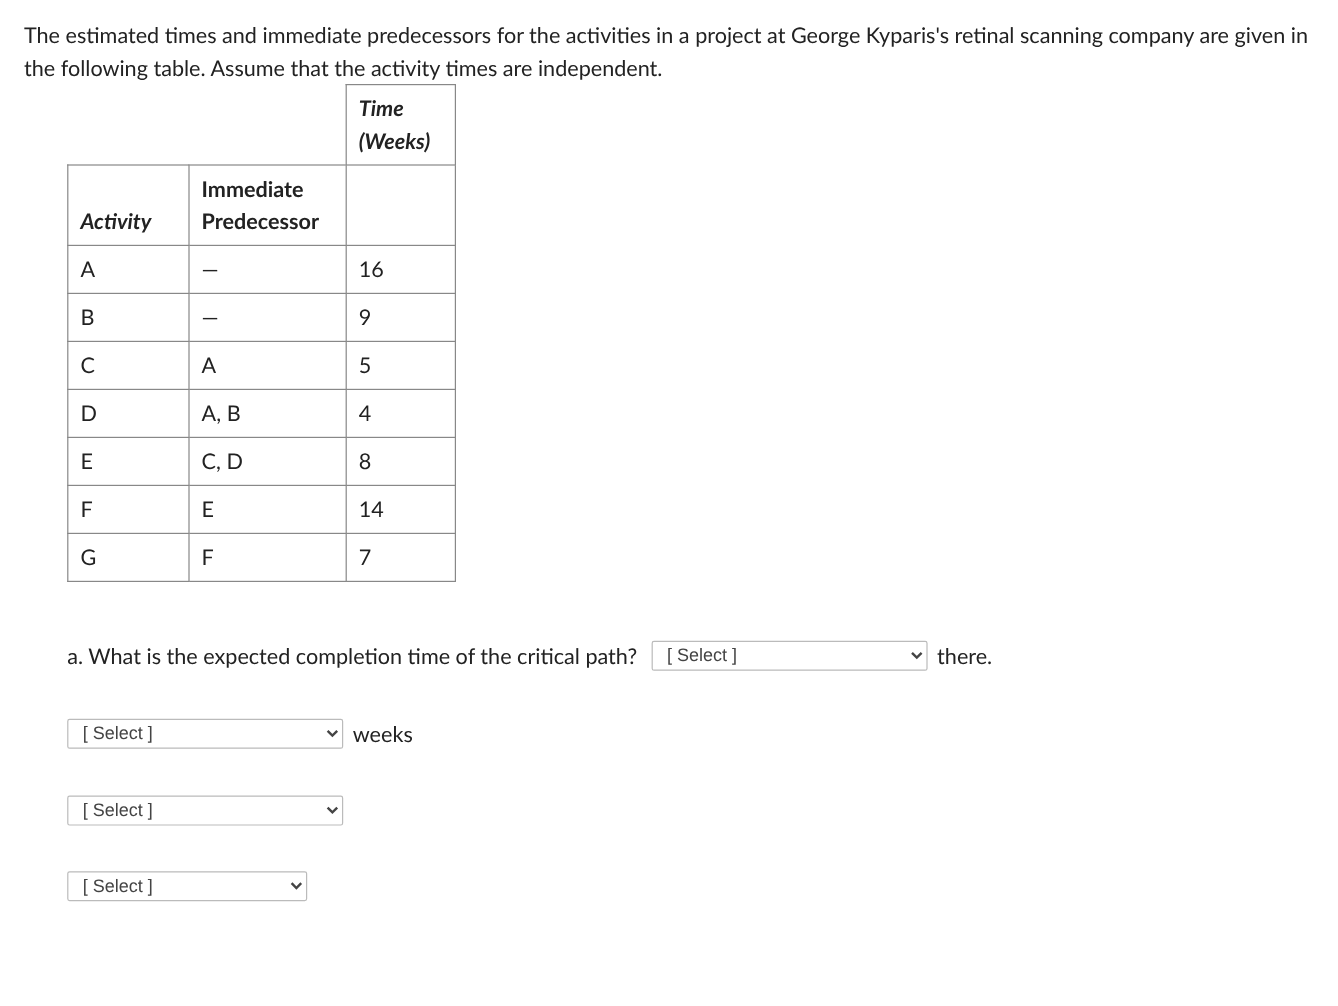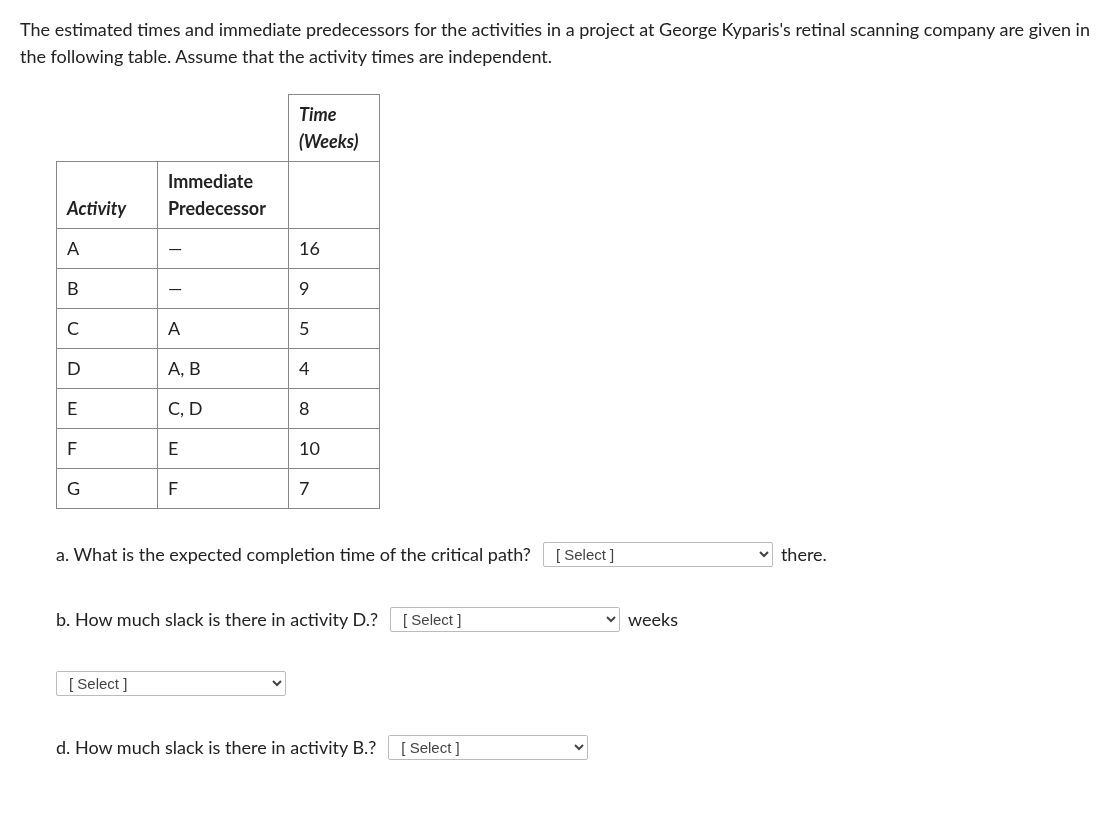"The estimated times and immediate" .intro { margin-bottom: 24px -> none }
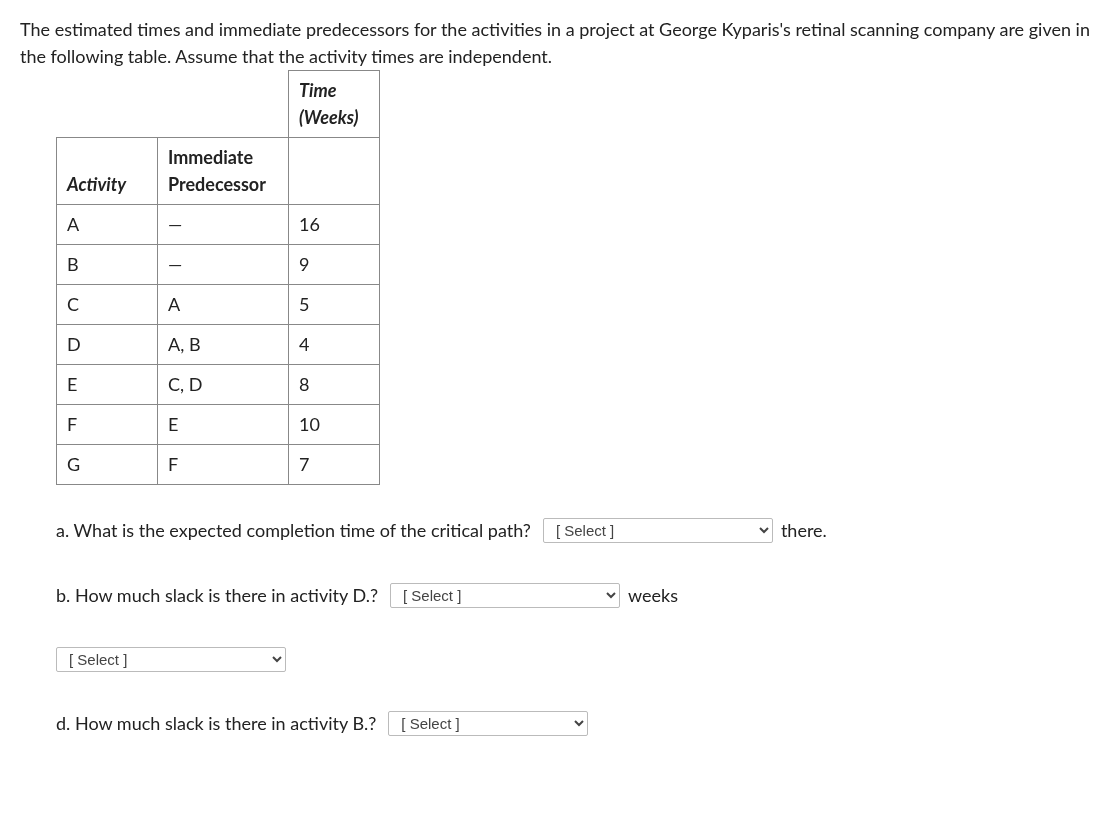"Time (Weeks)" .data-table { margin-bottom: 32px -> 48px }
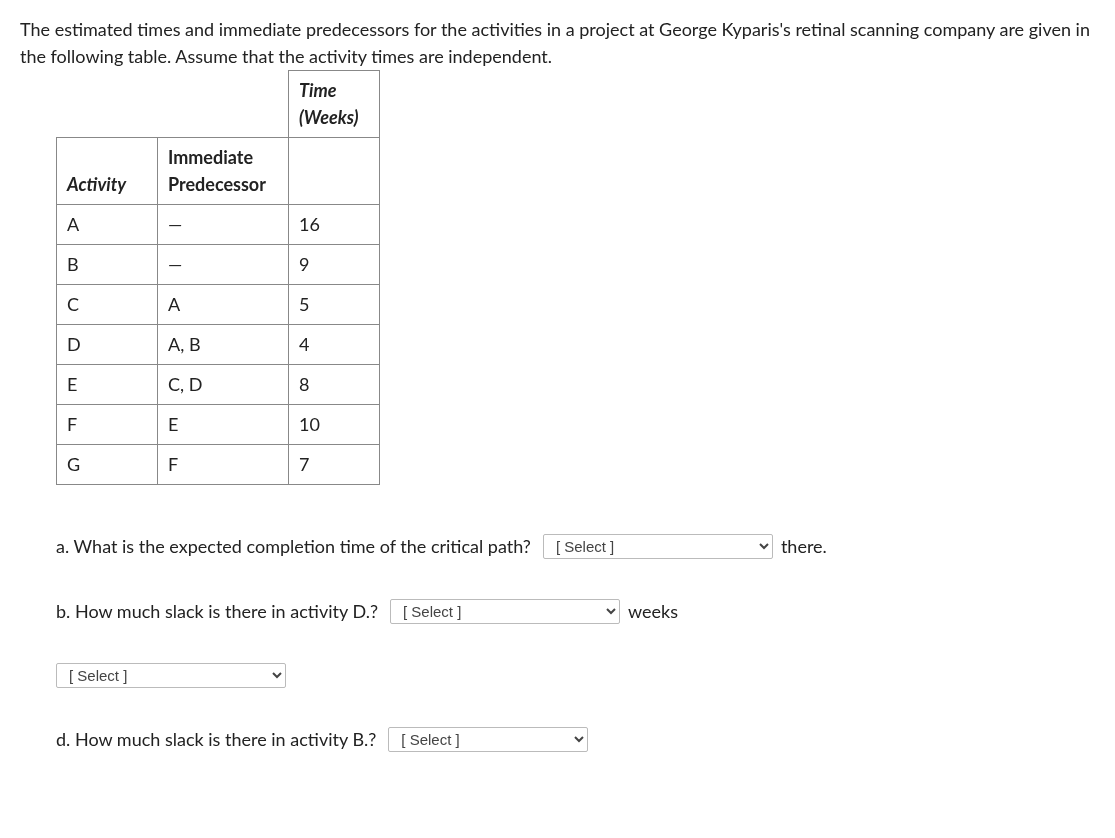"10" td { text: 10 -> 14 }
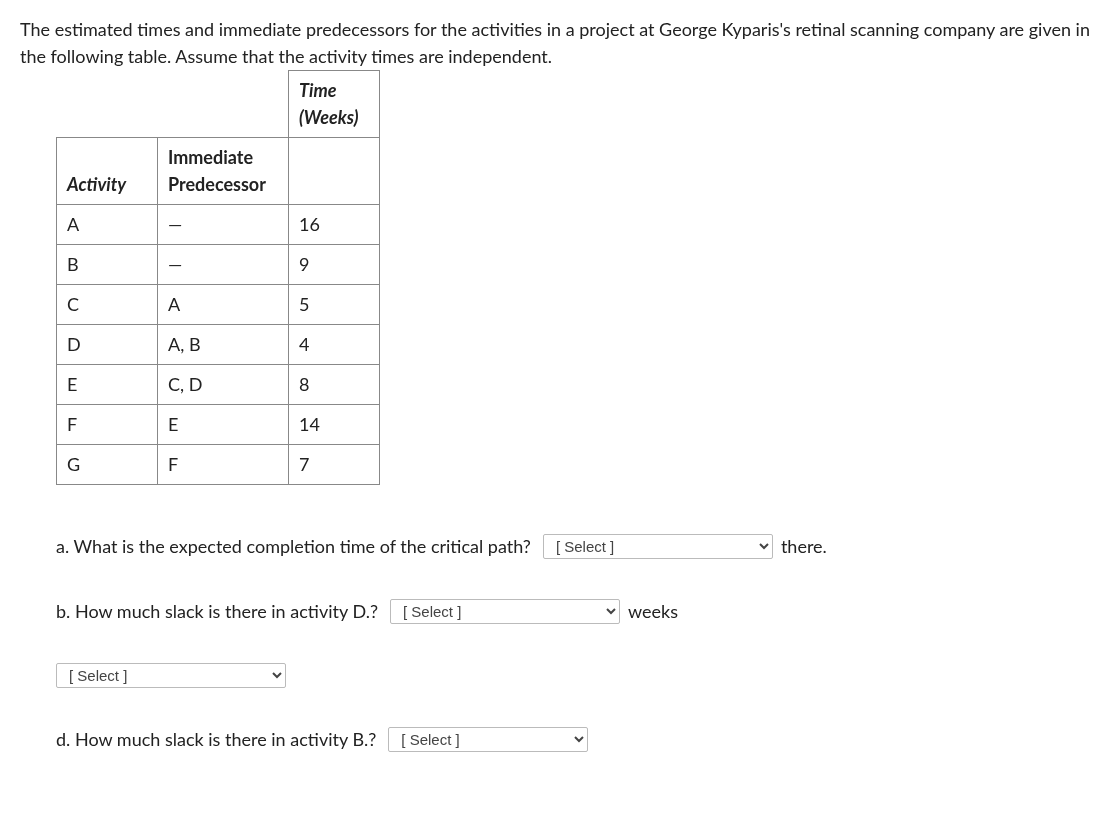"b. How much slack is" span.question-text { html: <span>b. How much slack is there in activity D.?</span> -> none }
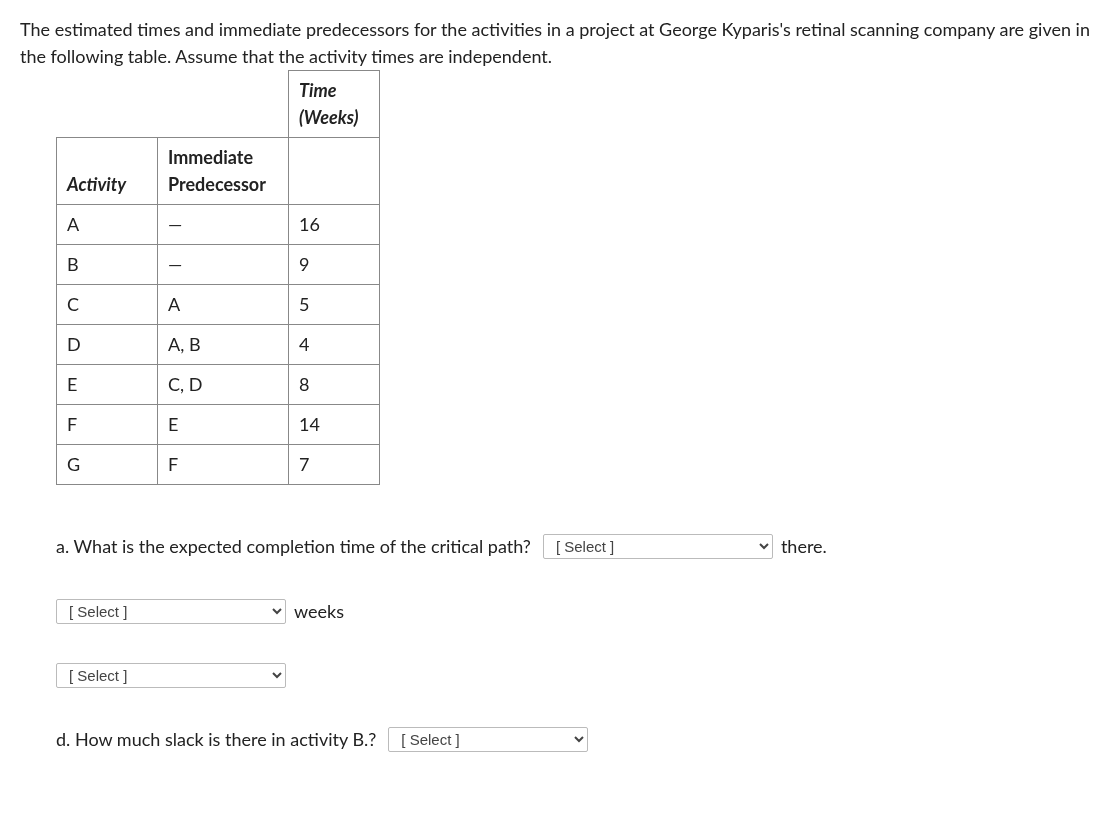"d. How much slack is" span.question-text { html: <span>d. How much slack is there in activity B.?</span> -> none }
